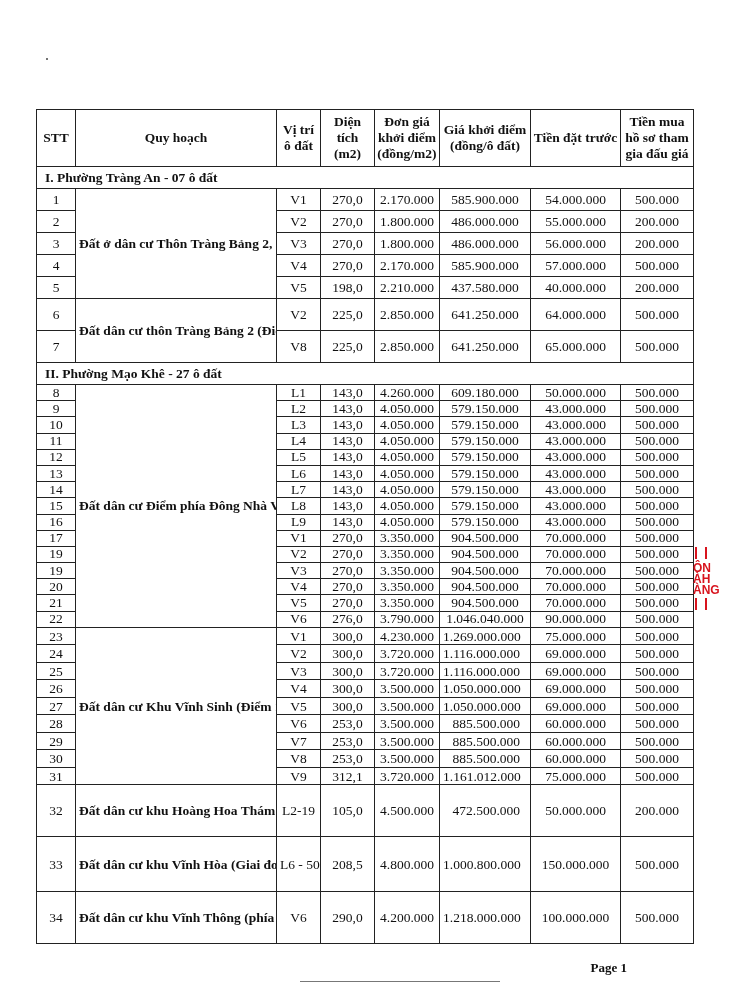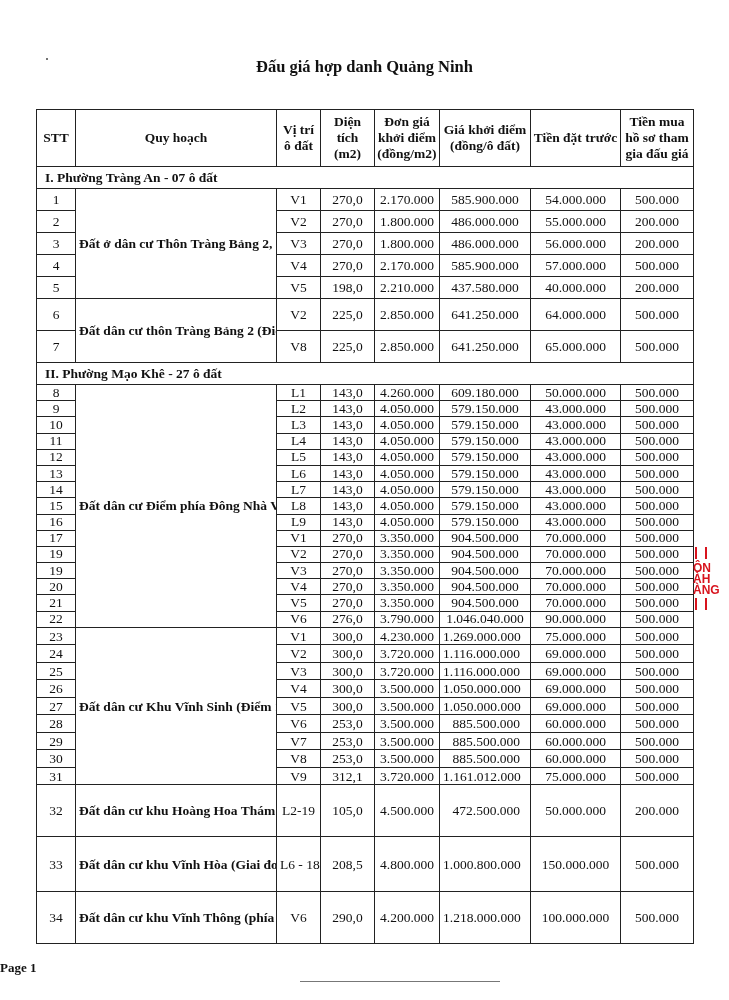"Đấu giá hợp danh Quảng" div { html: <div>Đấu giá hợp danh Quảng Ninh</div> -> none }
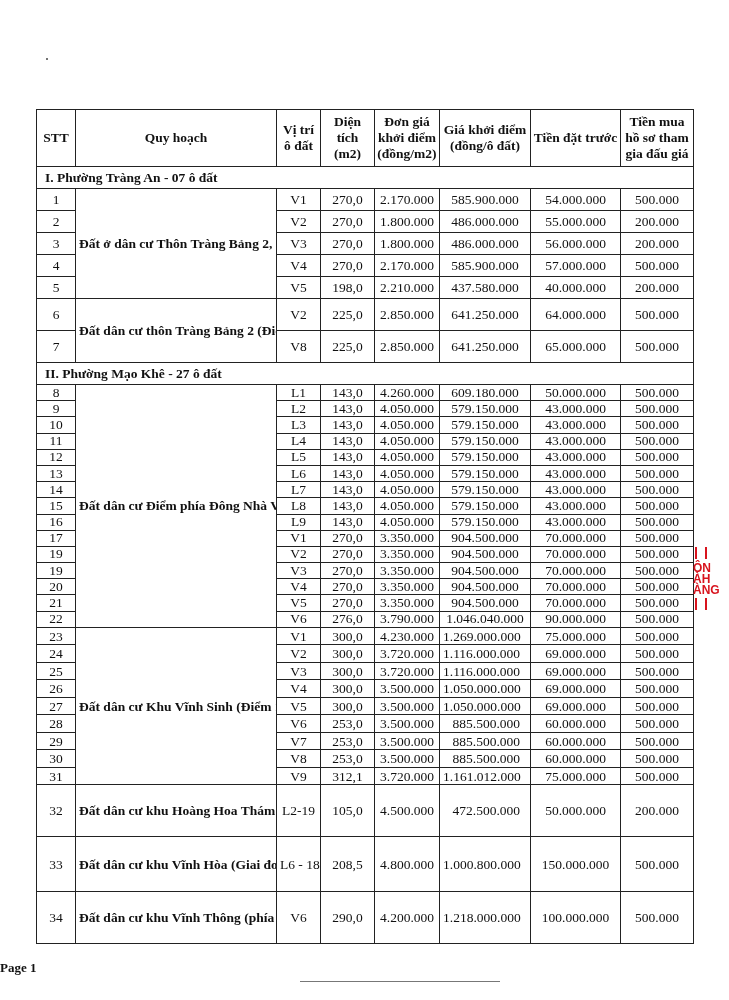"L6 - 18" td.vt { text: 18 -> 50 }
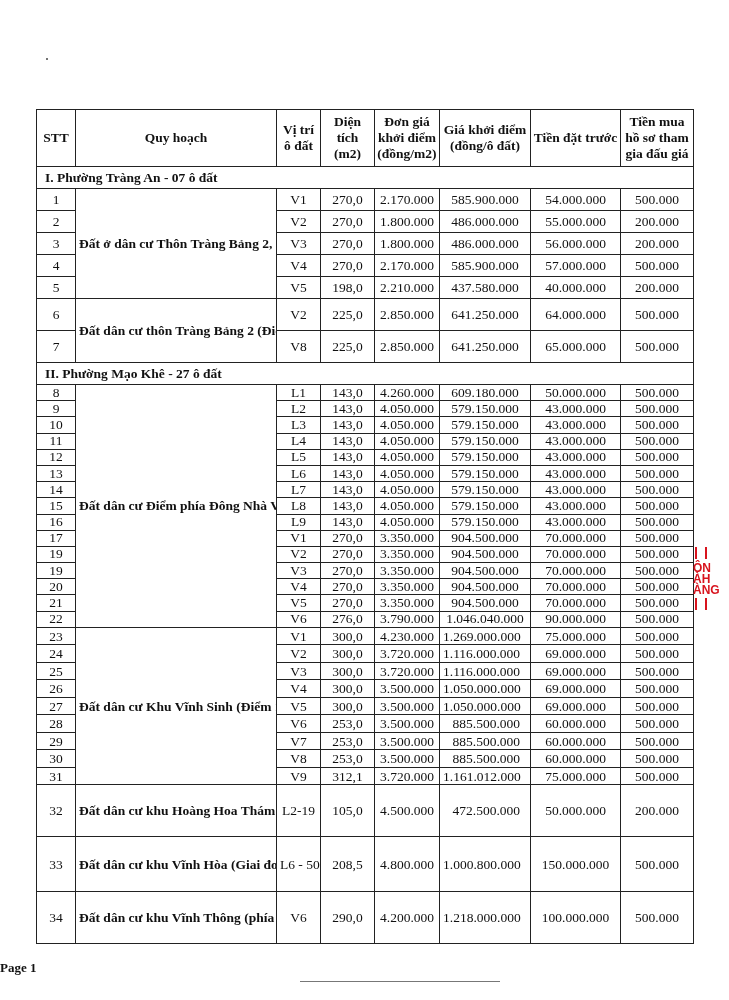"Page 1" .footer { text-align: left -> right }
